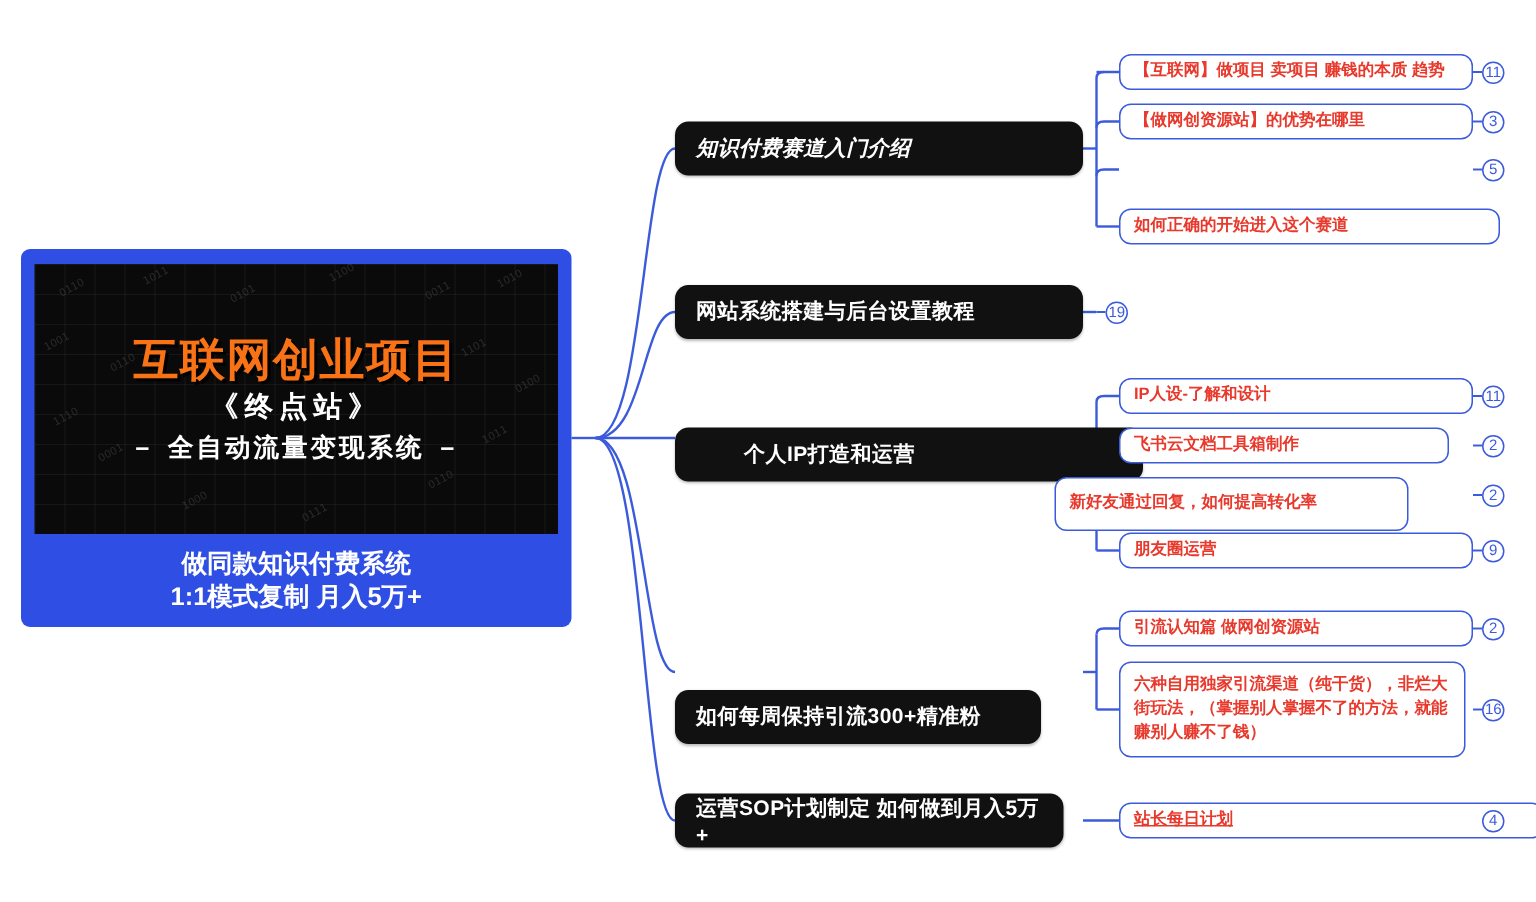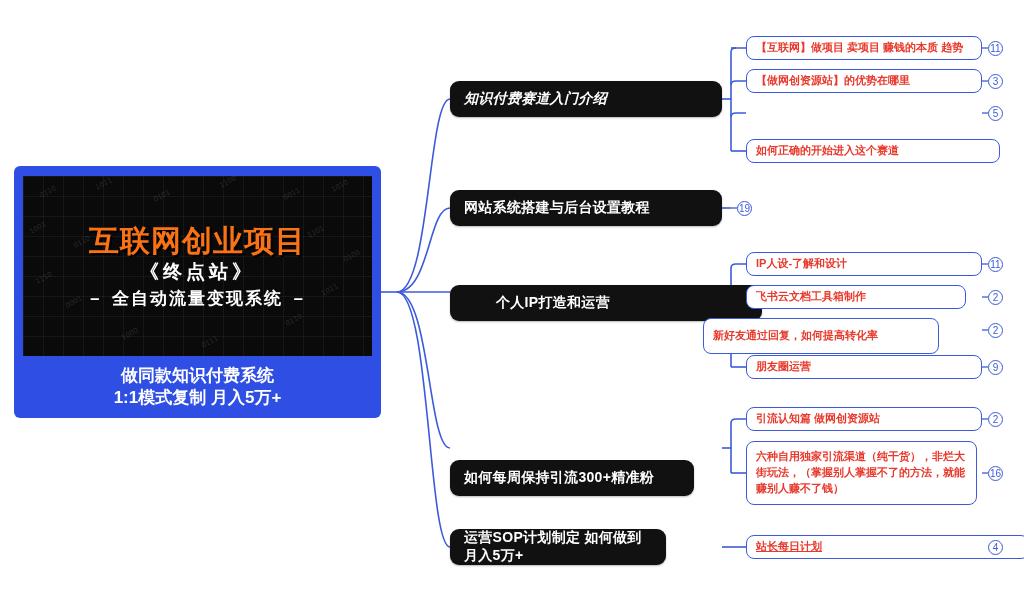"运营SOP计划制定 如何做到月入5万+" div.branch { width: 216px -> 259px }
